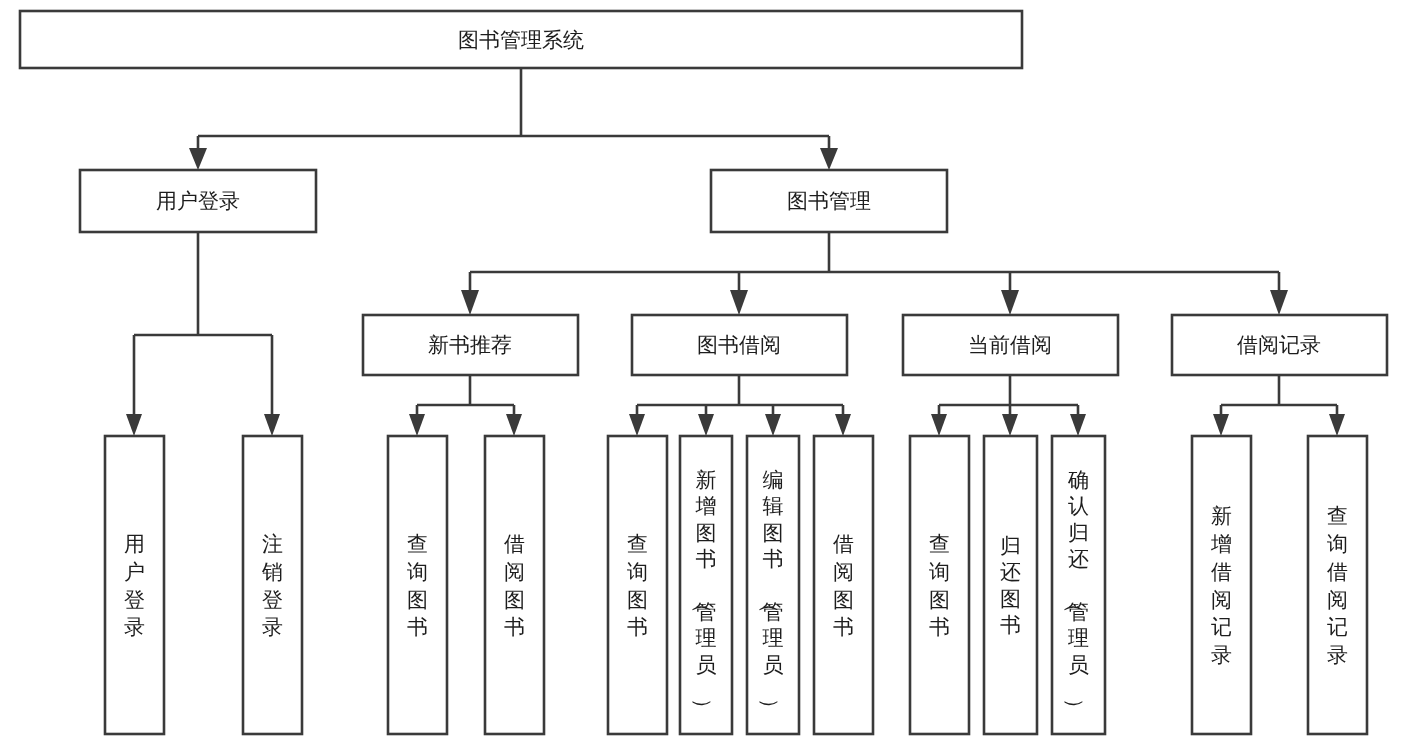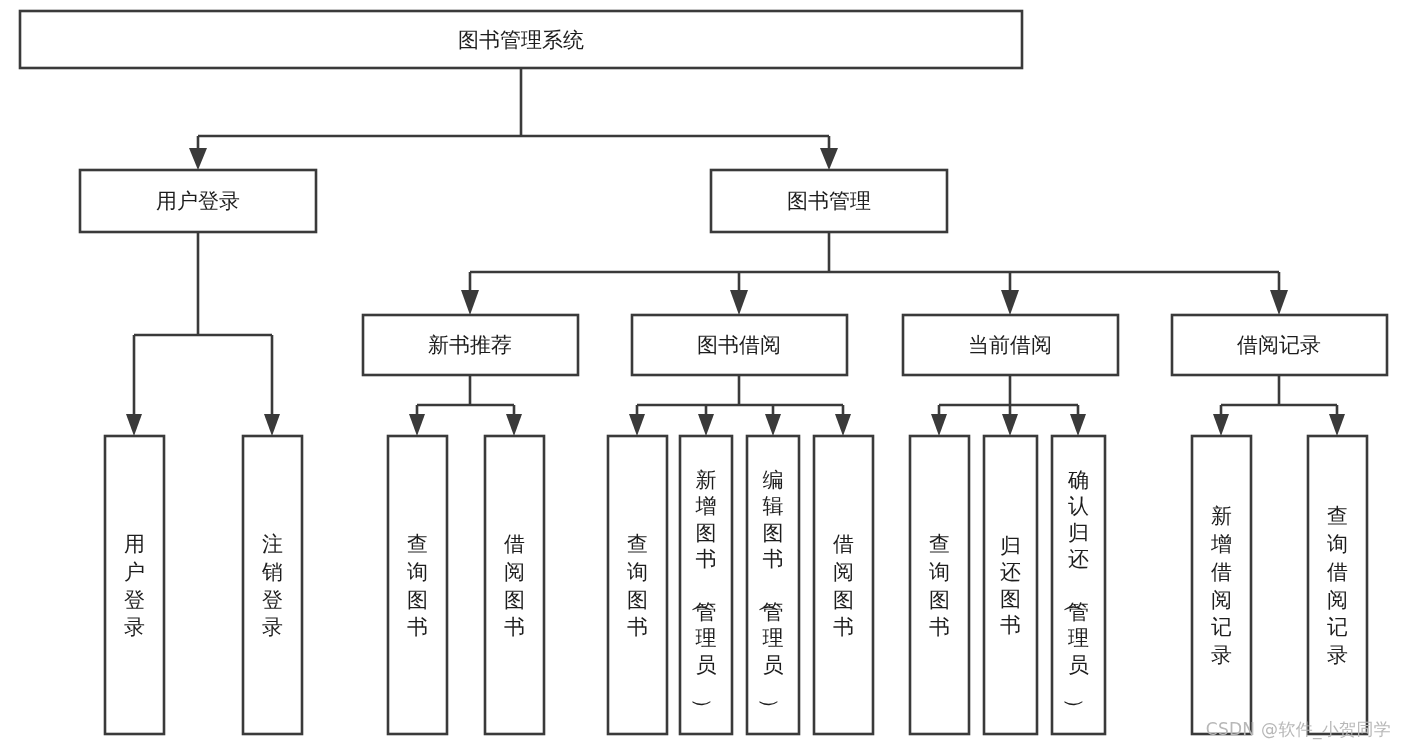"CSDN @软件_小贺同学" div.watermark { html: <div>CSDN @软件_小贺同学</div> -> none }
